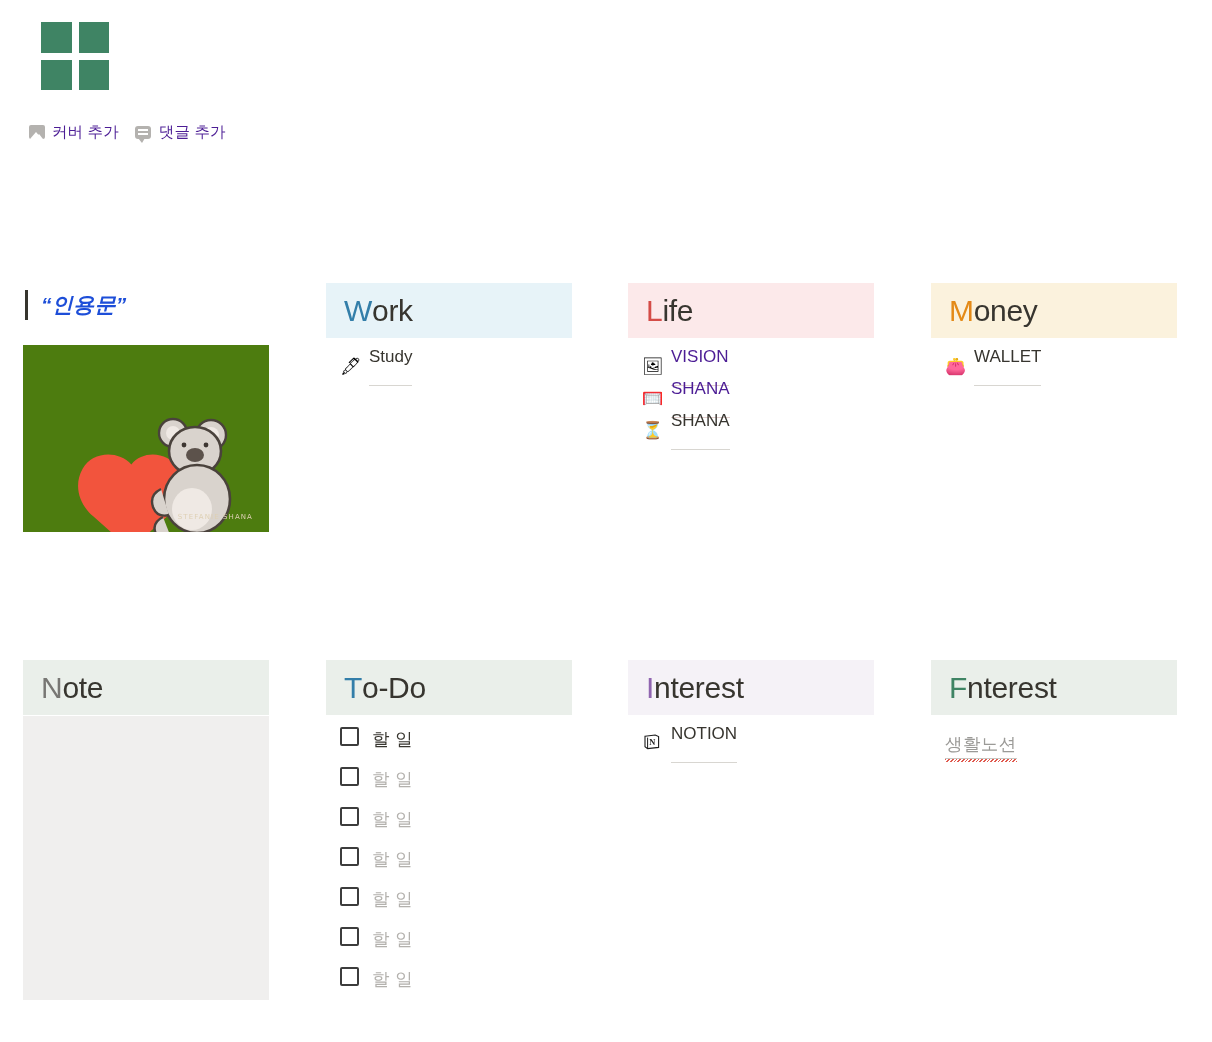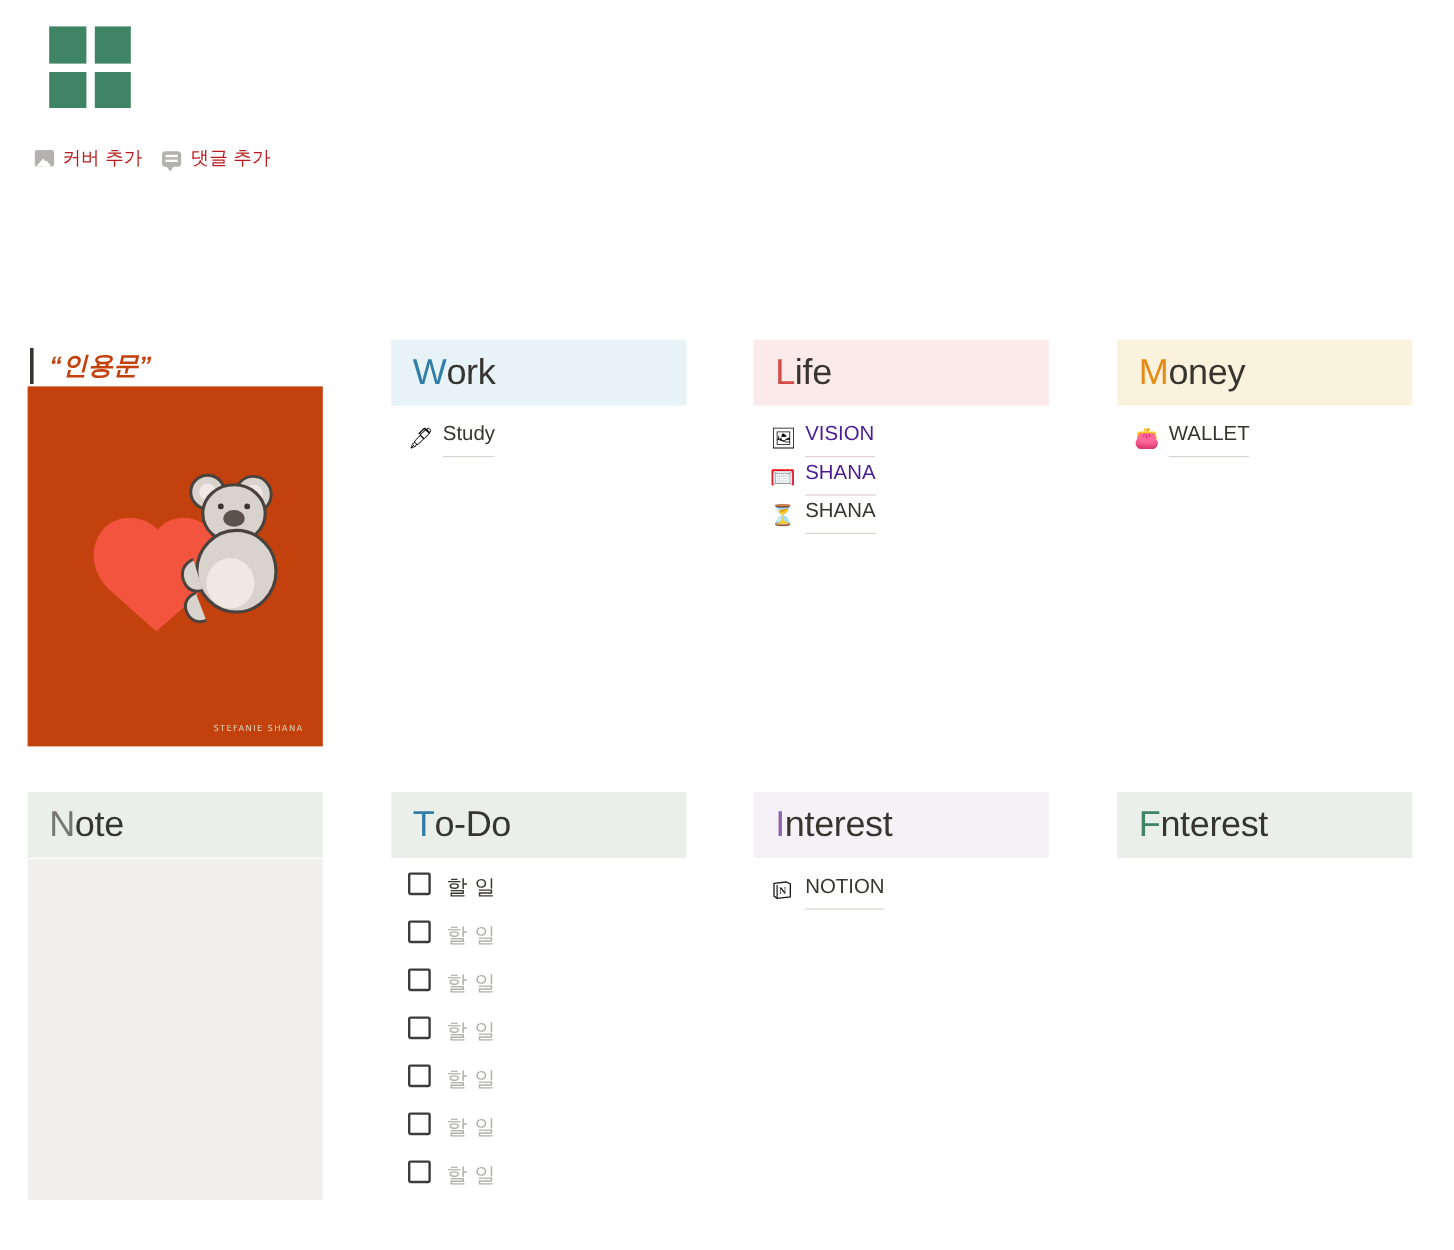"커버 추가" .meta-item { color: #b91c1c -> #4c1d95 }
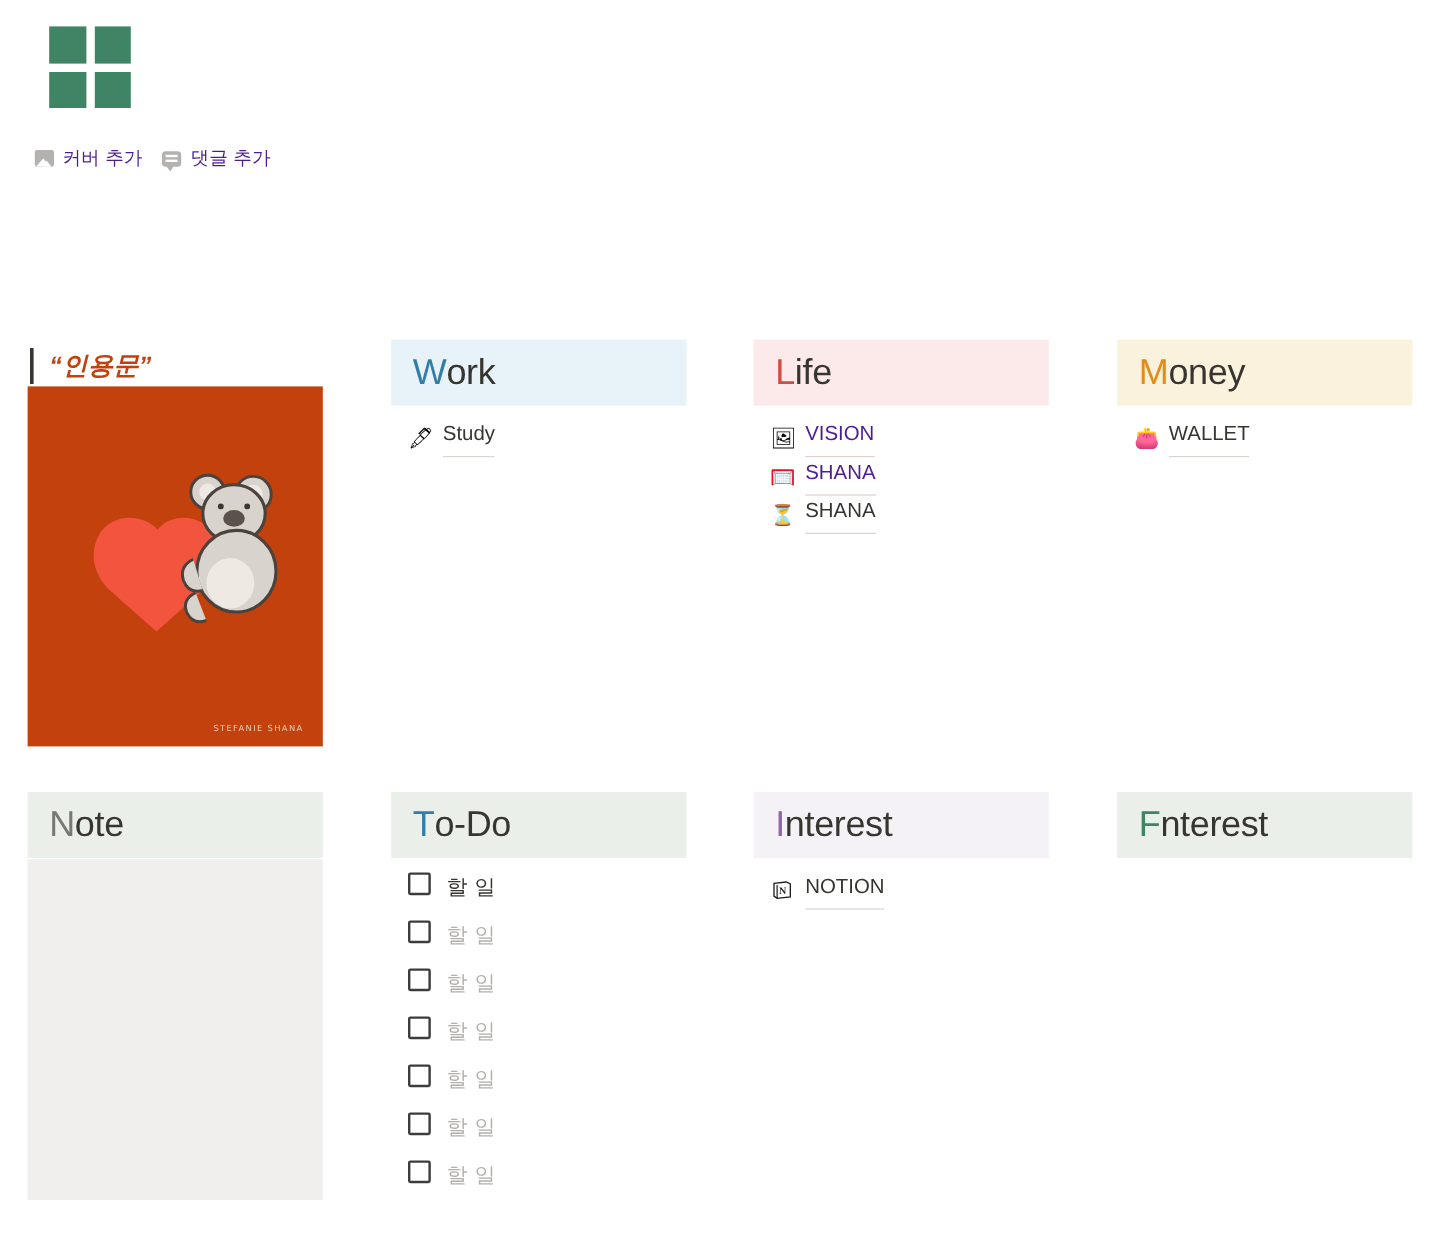"“인용문”" .quote .txt { color: #c2410c -> #1d4ed8 }
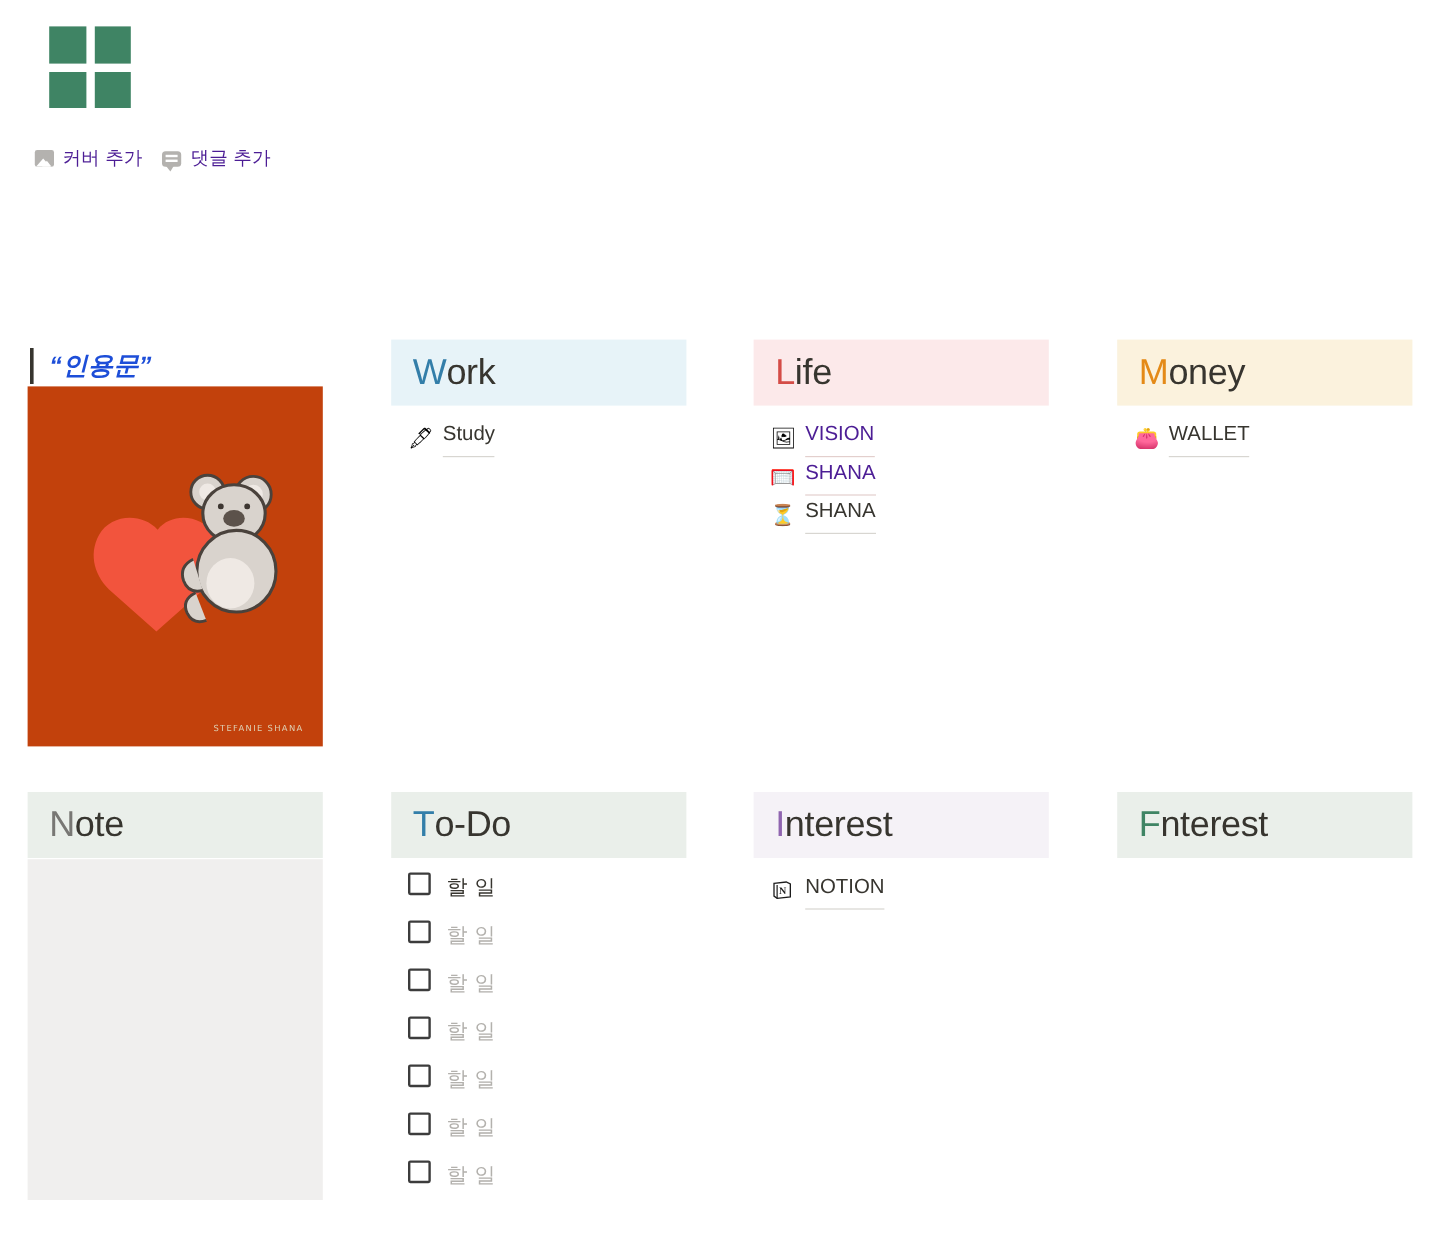"Study" .link-row .lbl { padding-bottom: 8px -> 18px }
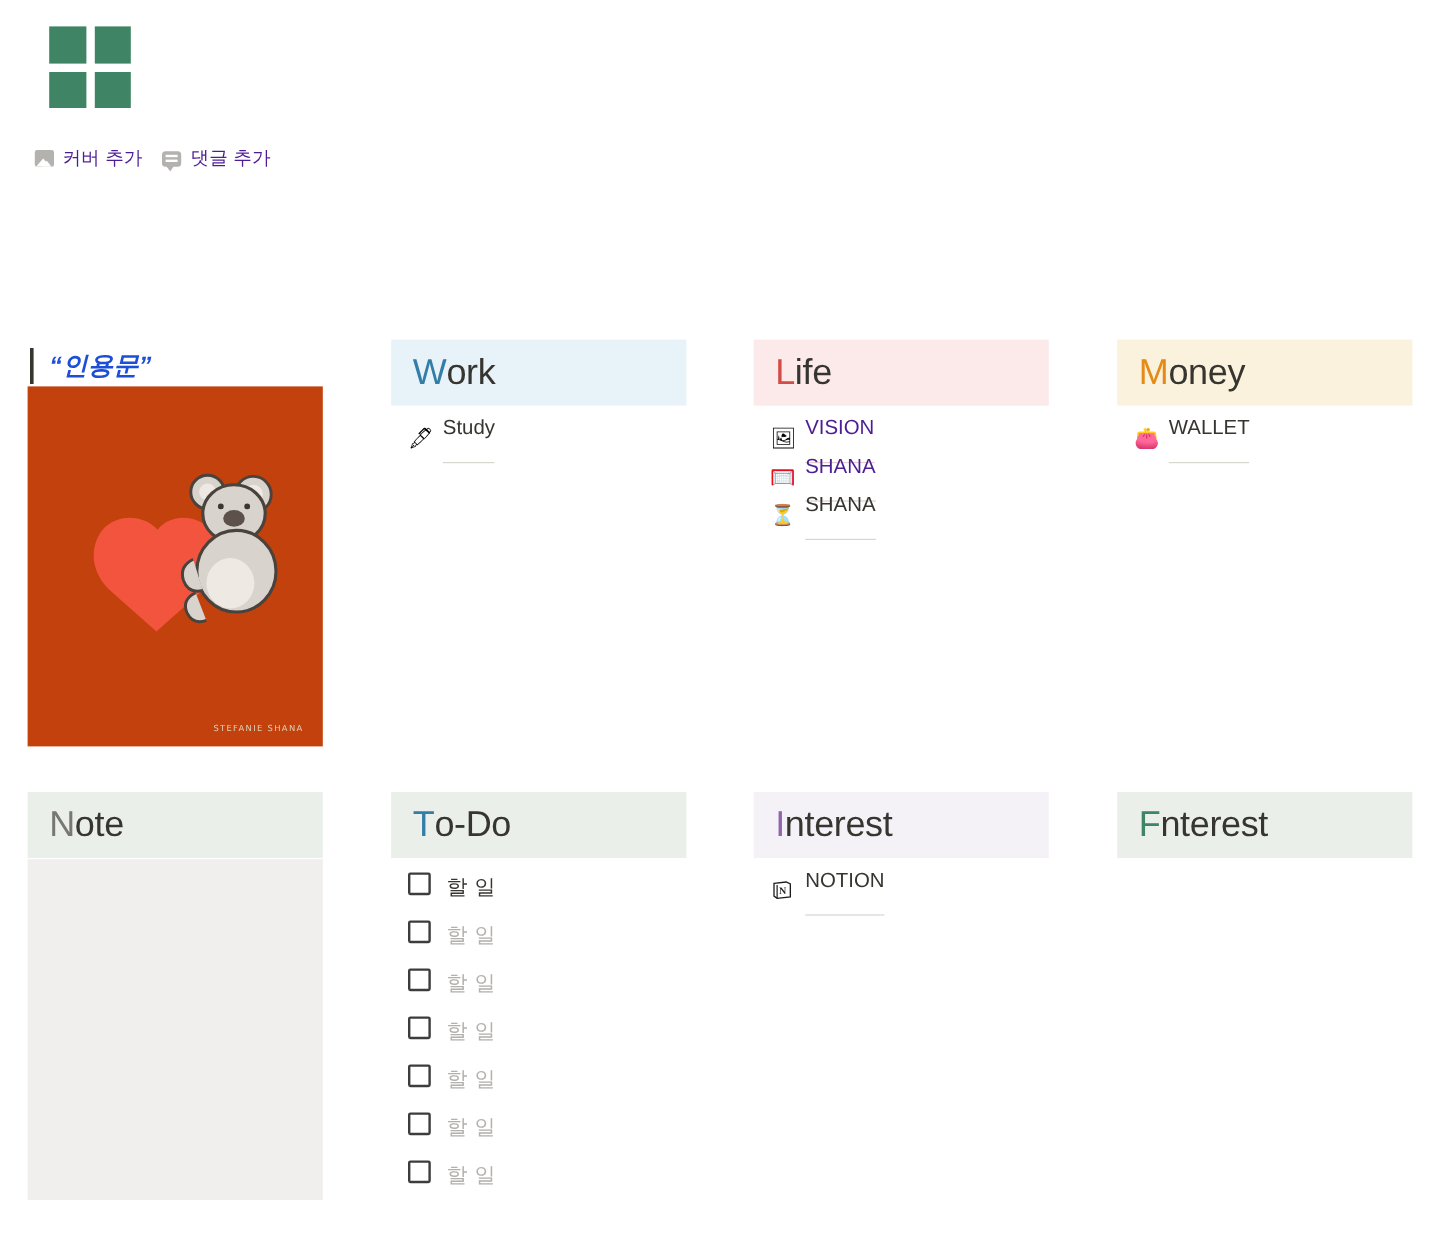"STEFANIE SHANA" .art { background: #c2410c -> #4d7c0f; height: 300px -> 187px; top: 322px -> 345px }
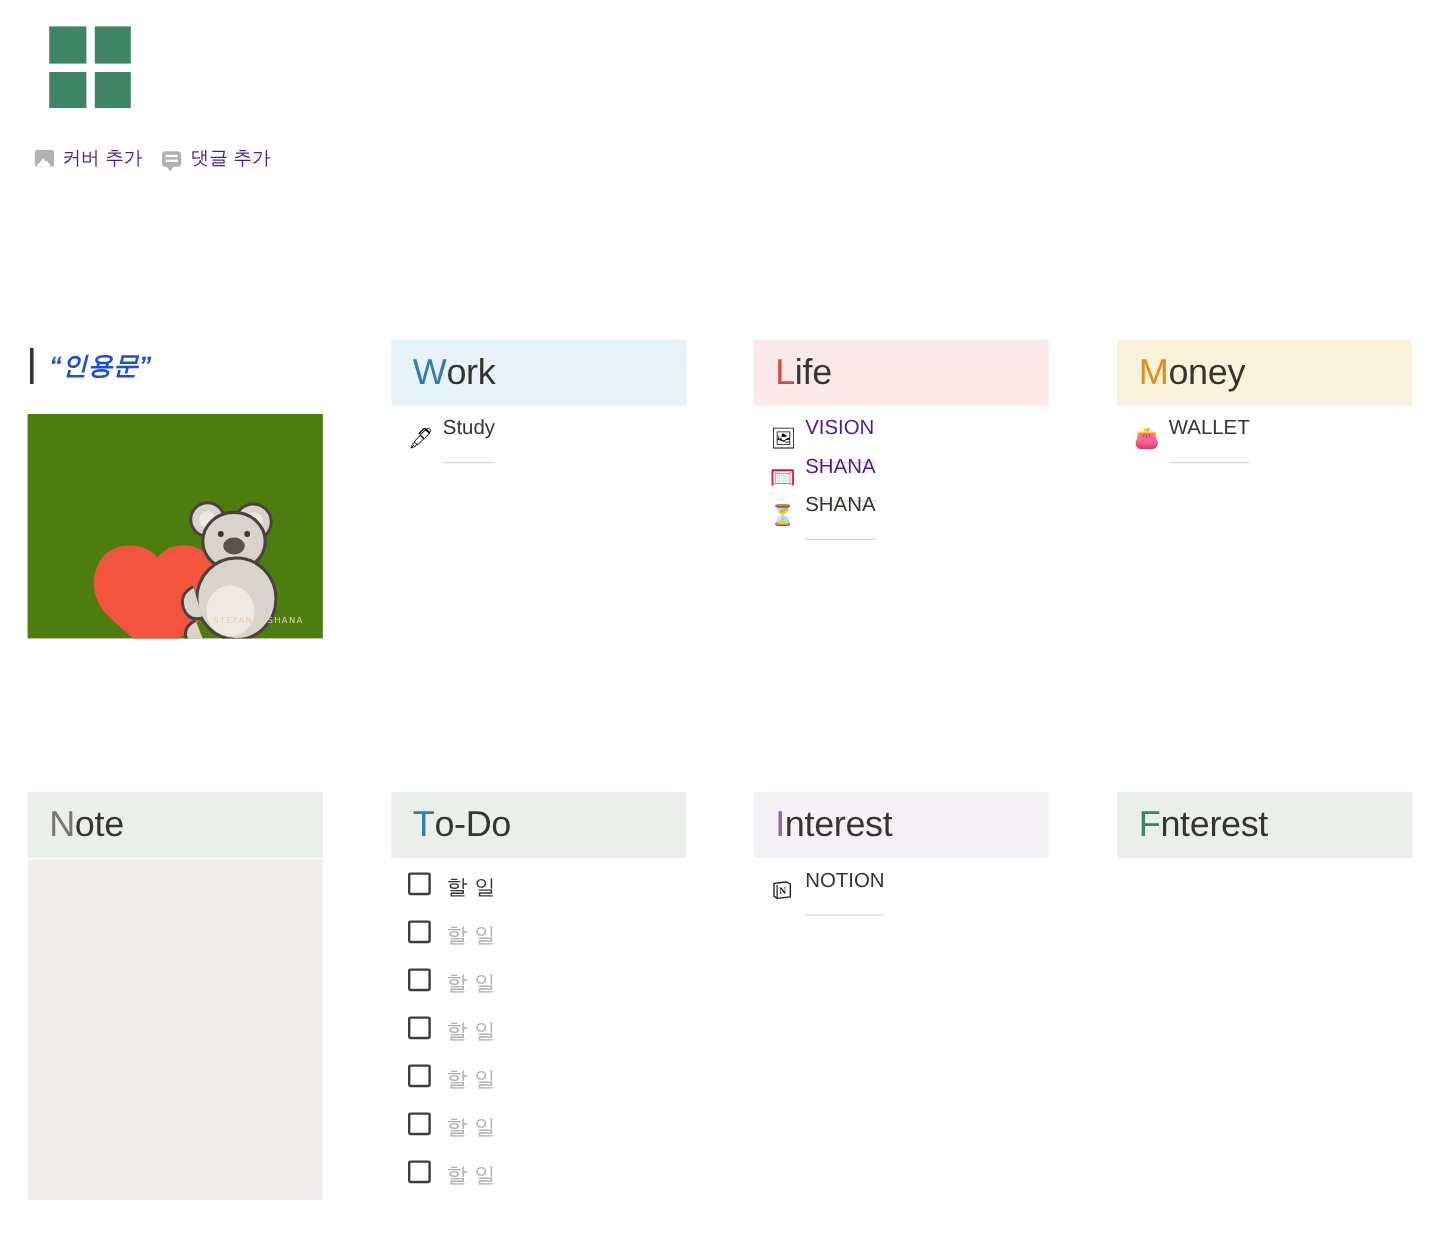"생활노션" div.fav-row { html: none -> <div> <span>생활노션</span> </div> }
